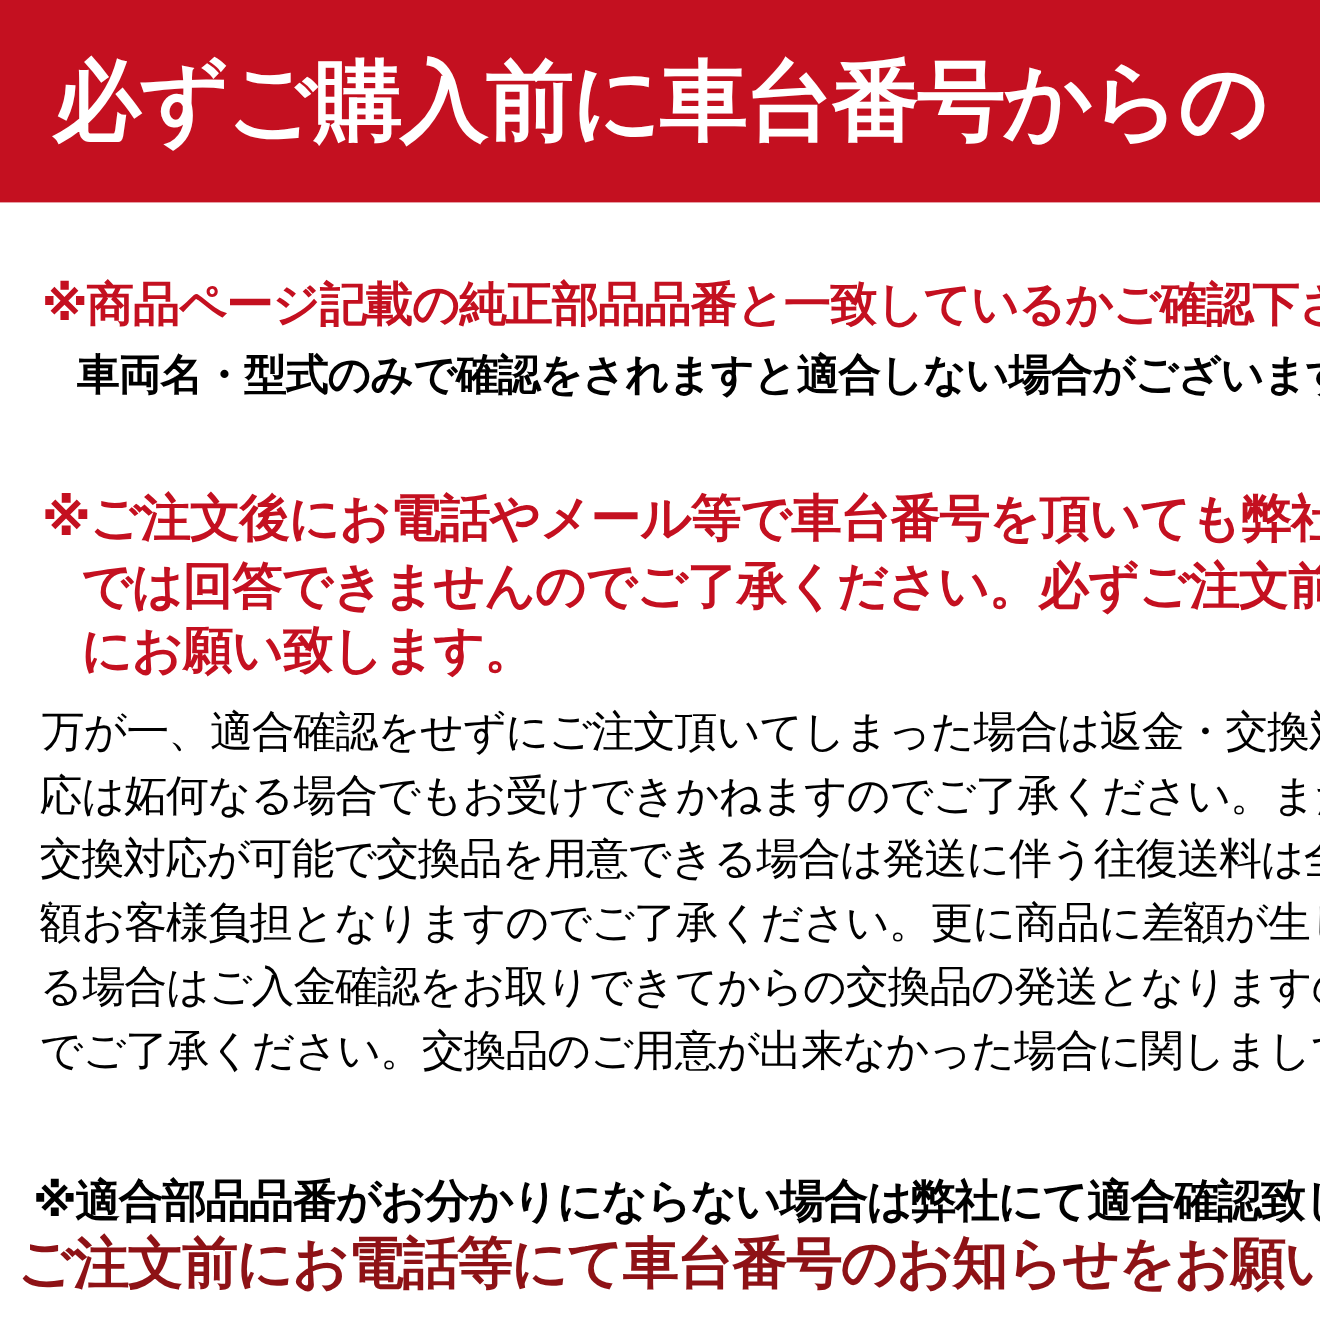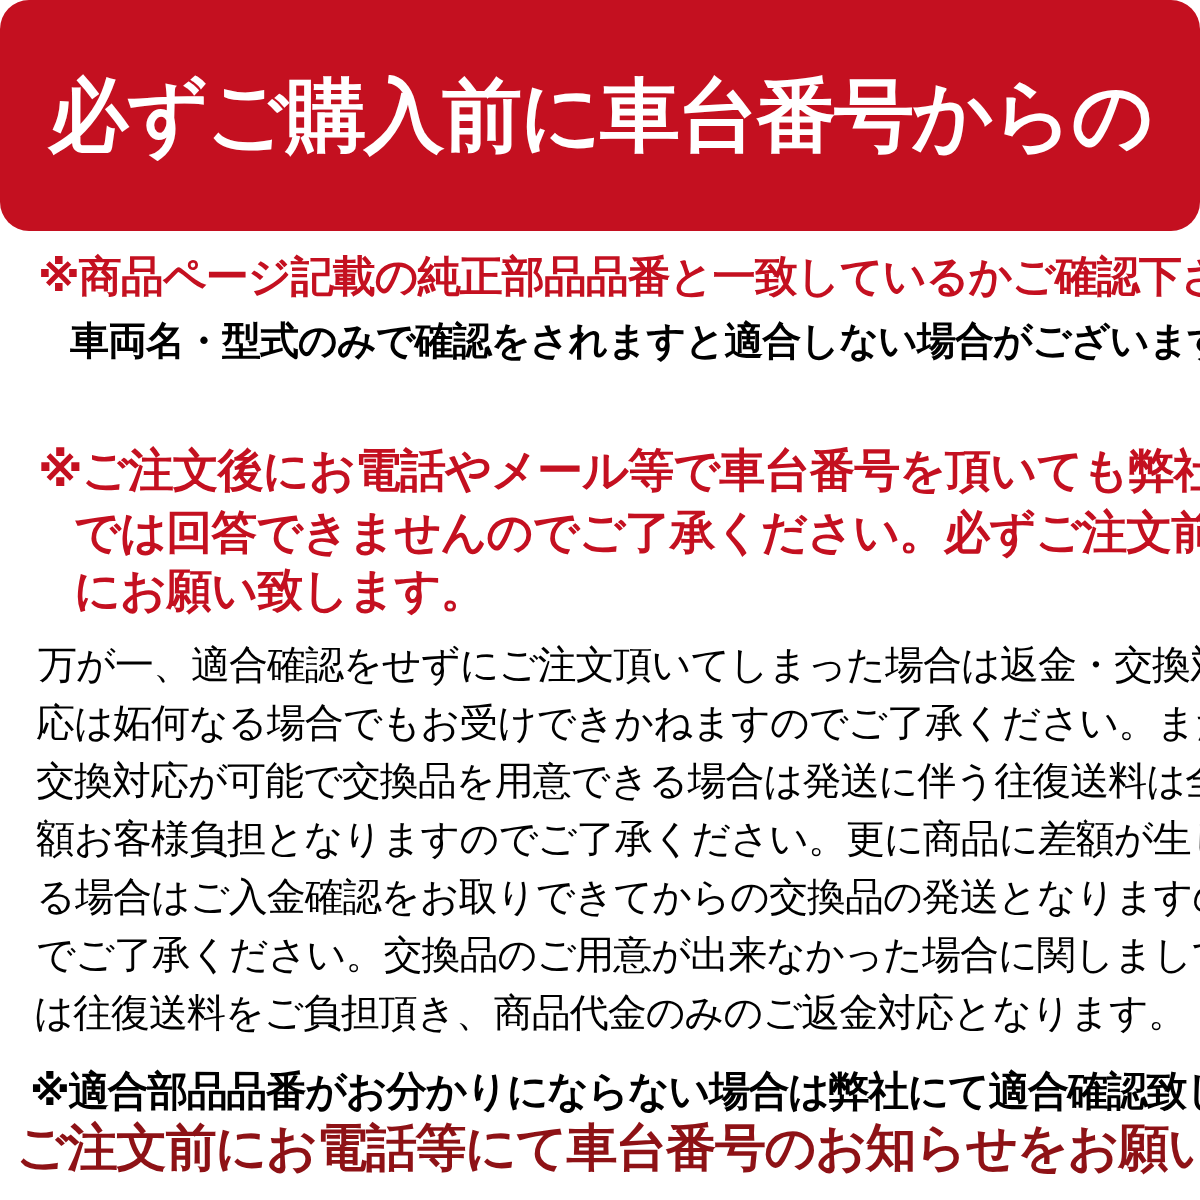"必ずご購入前に車台番号からの" .banner { border-radius: 29px -> none; height: 231px -> 184px }
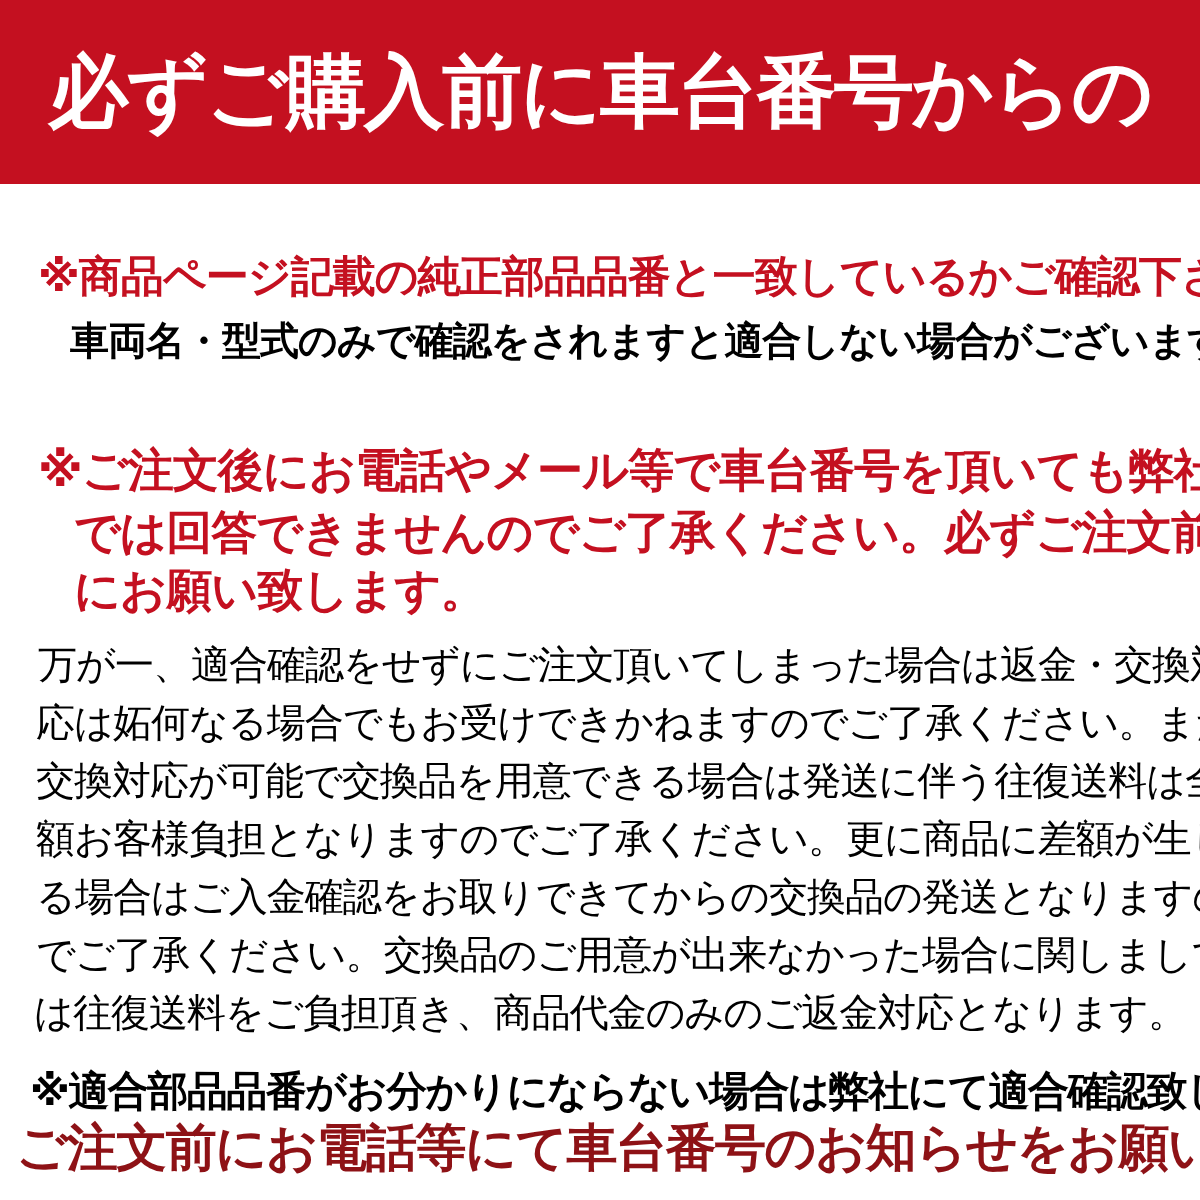"は往復送料をご負担頂き、商品代金のみのご返金対応となります。" div.line { html: <div>は往復送料をご負担頂き、商品代金のみのご返金対応となります。</div> -> none }
